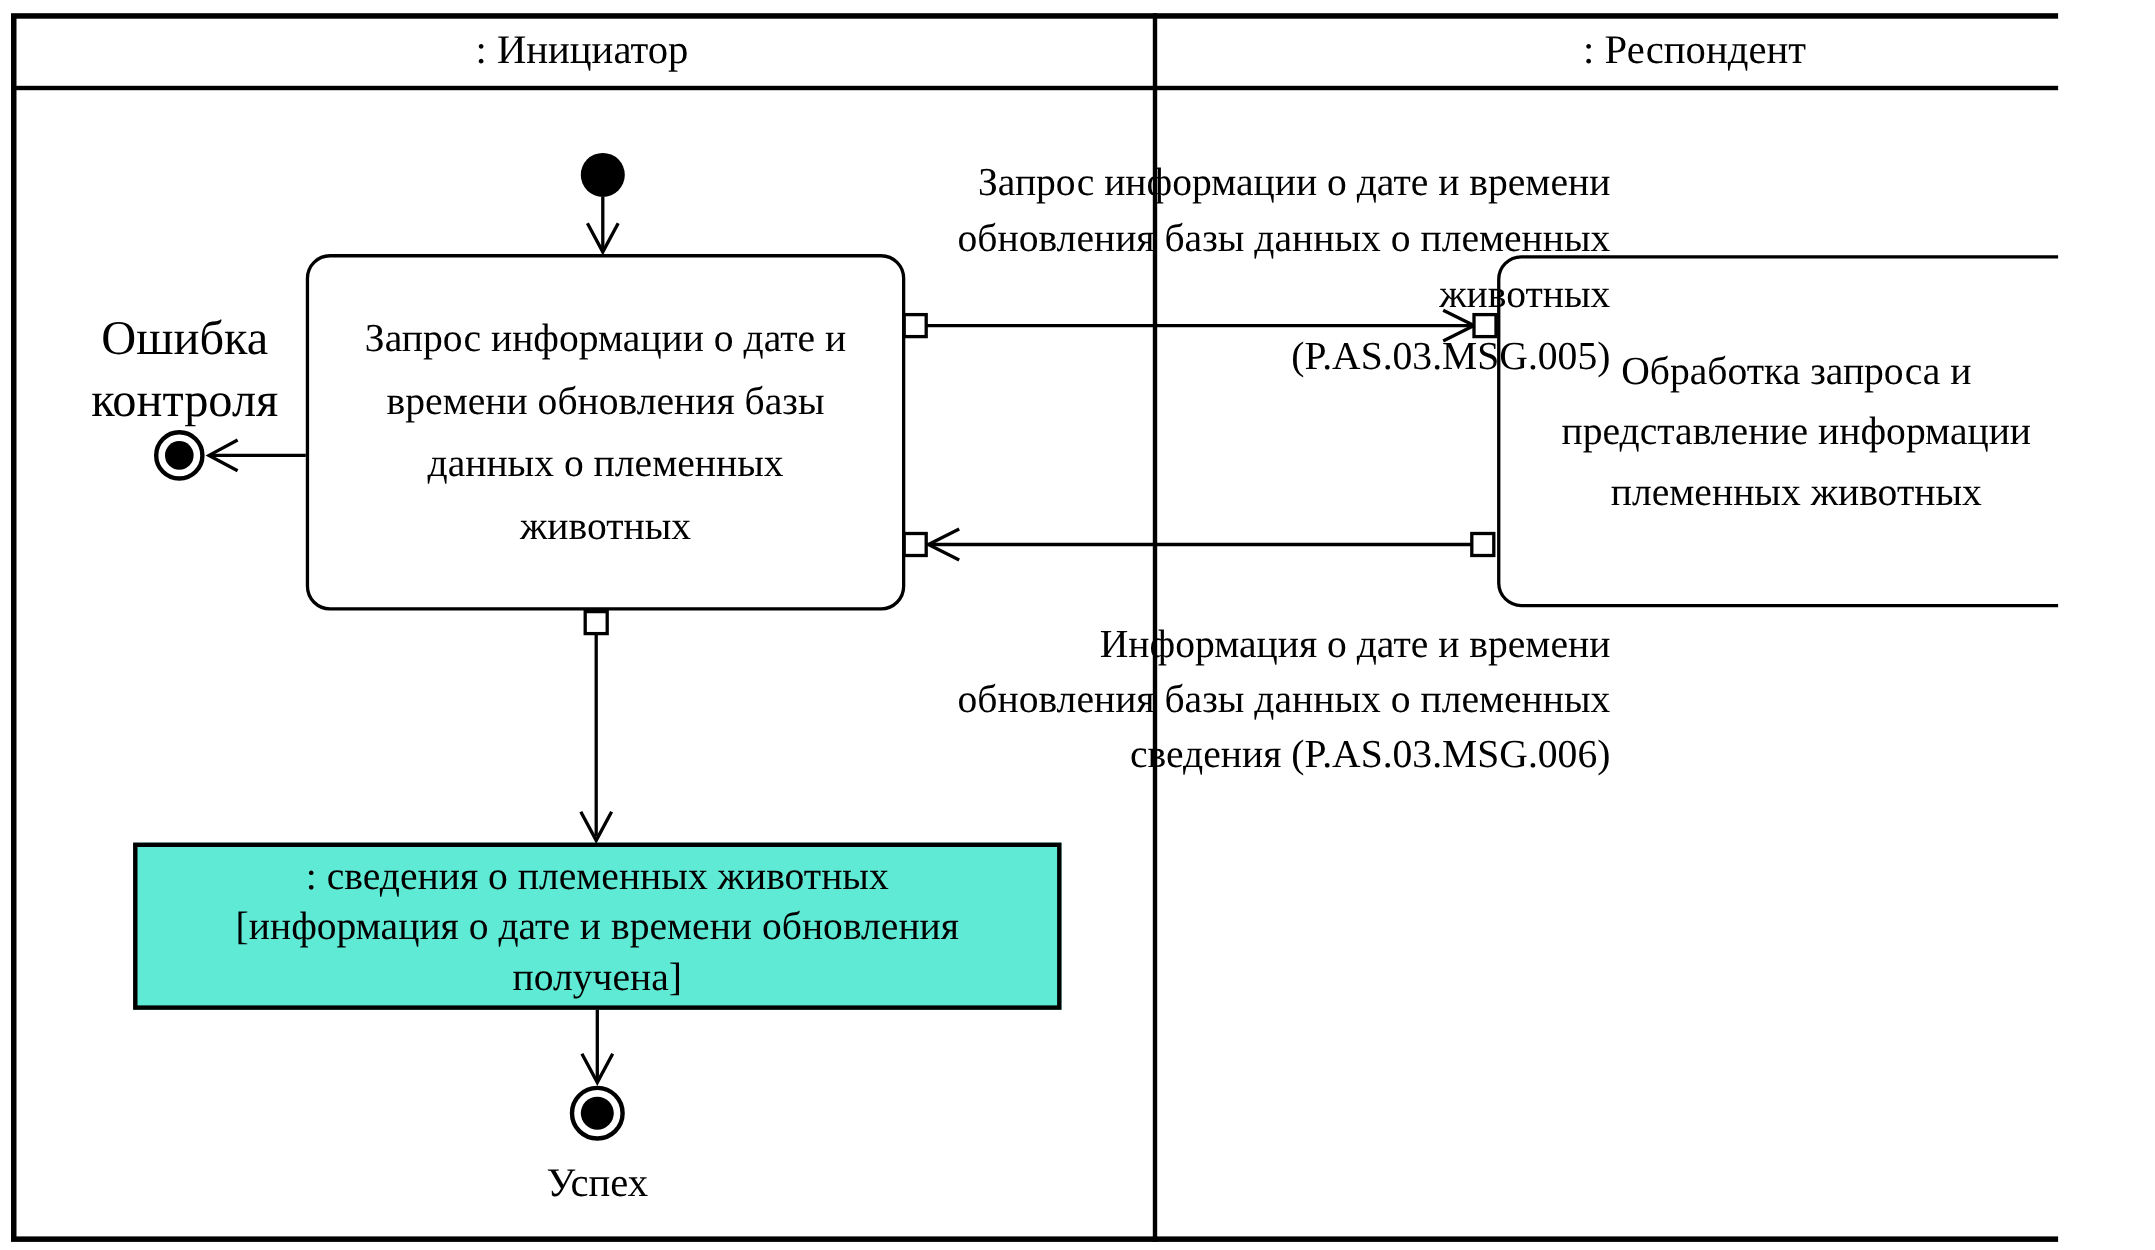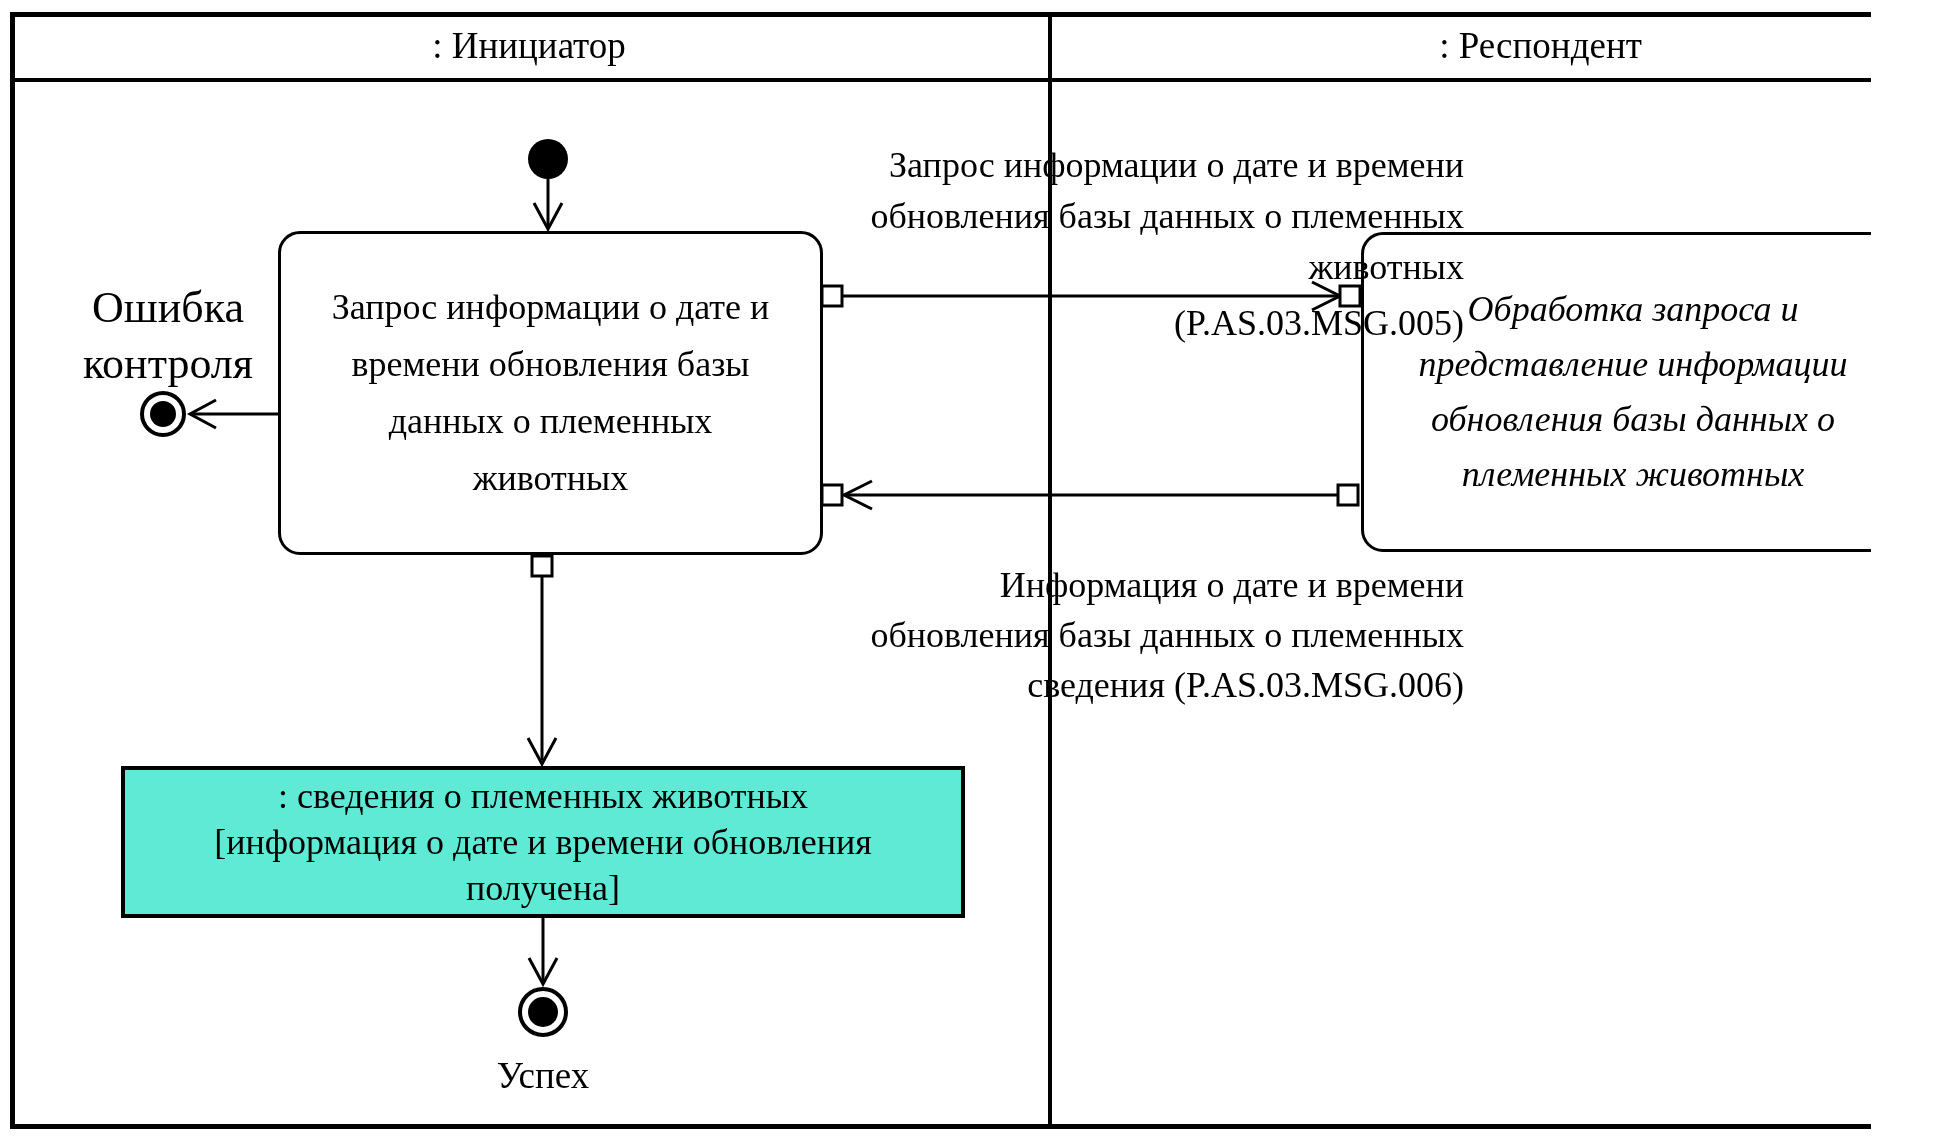"Обработка запроса и" .activity-box.respondent { font-style: italic -> none }
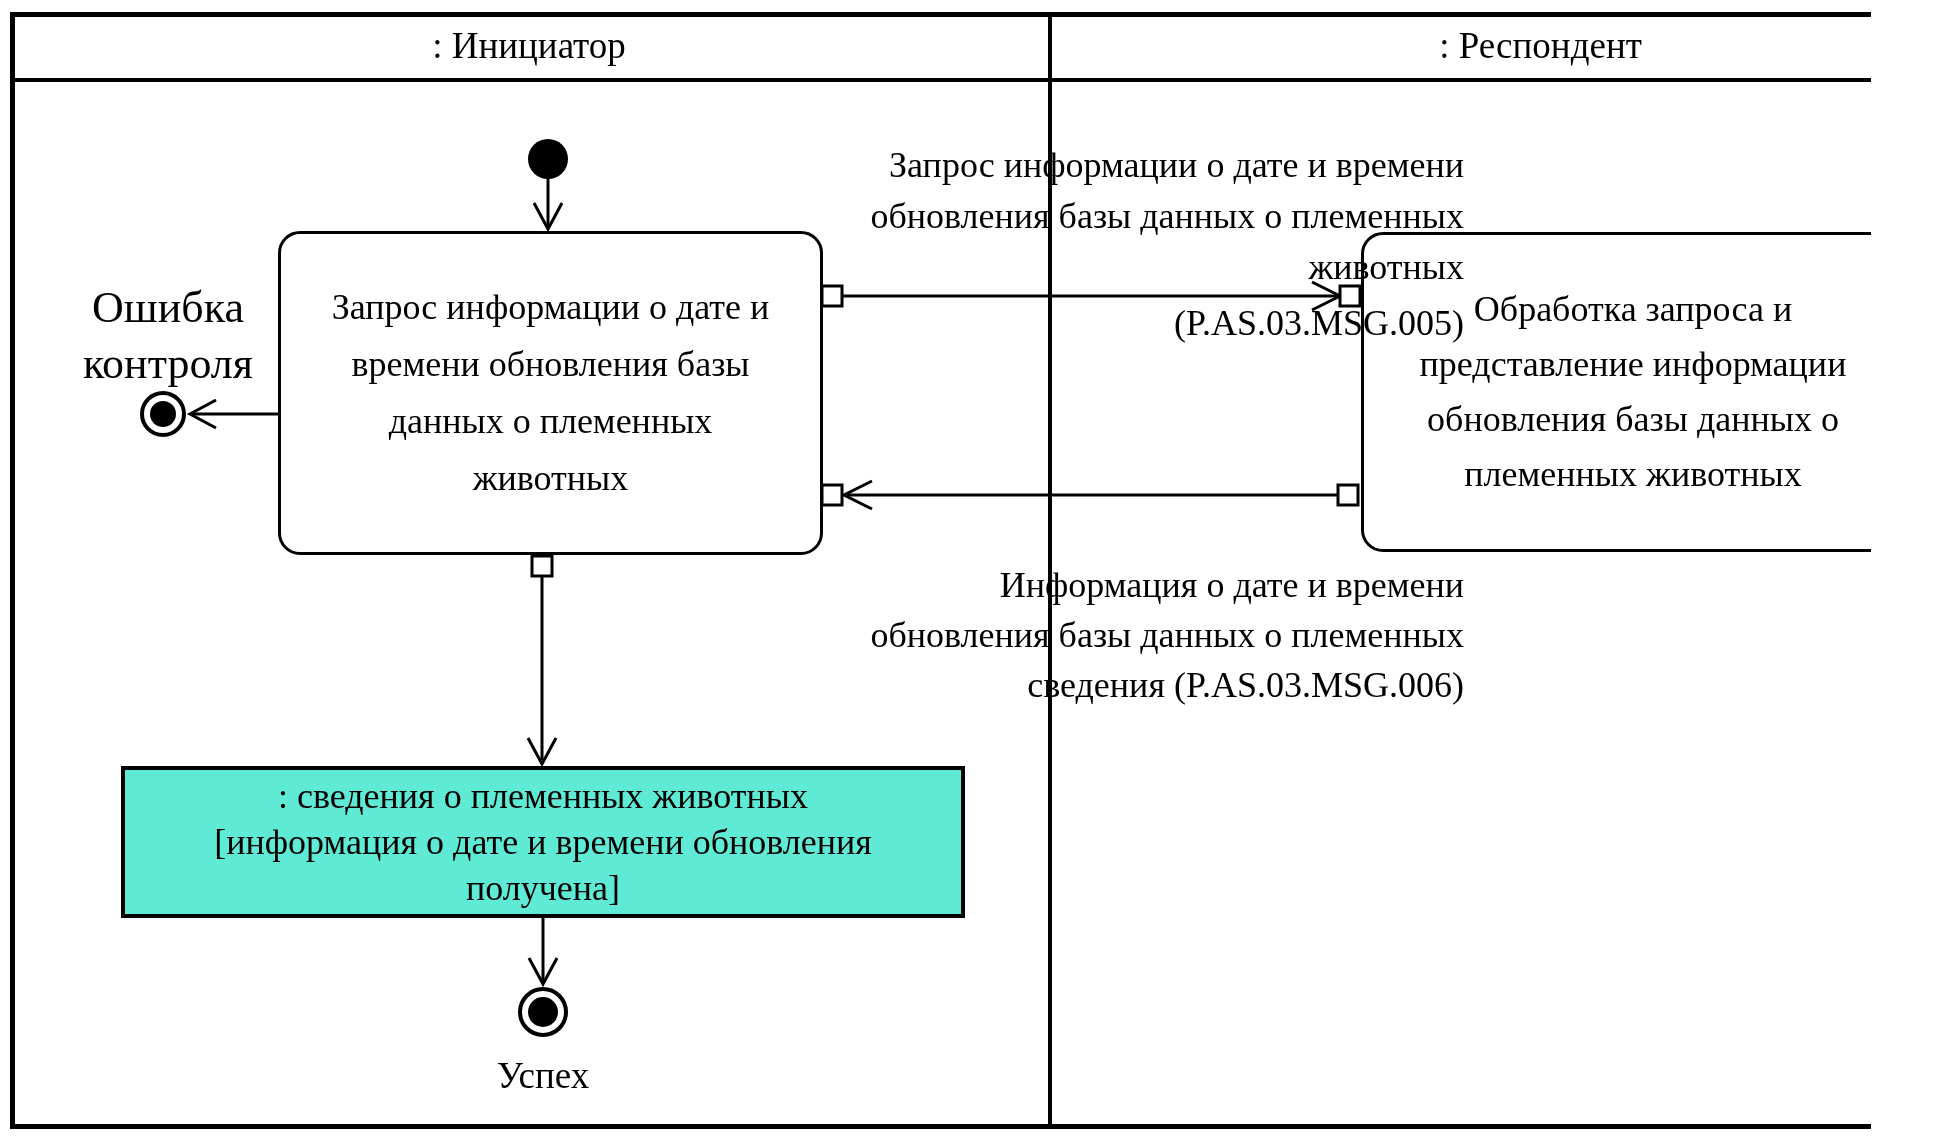"обновления базы данных о" div.line { html: <div>обновления базы данных о</div> -> none }
